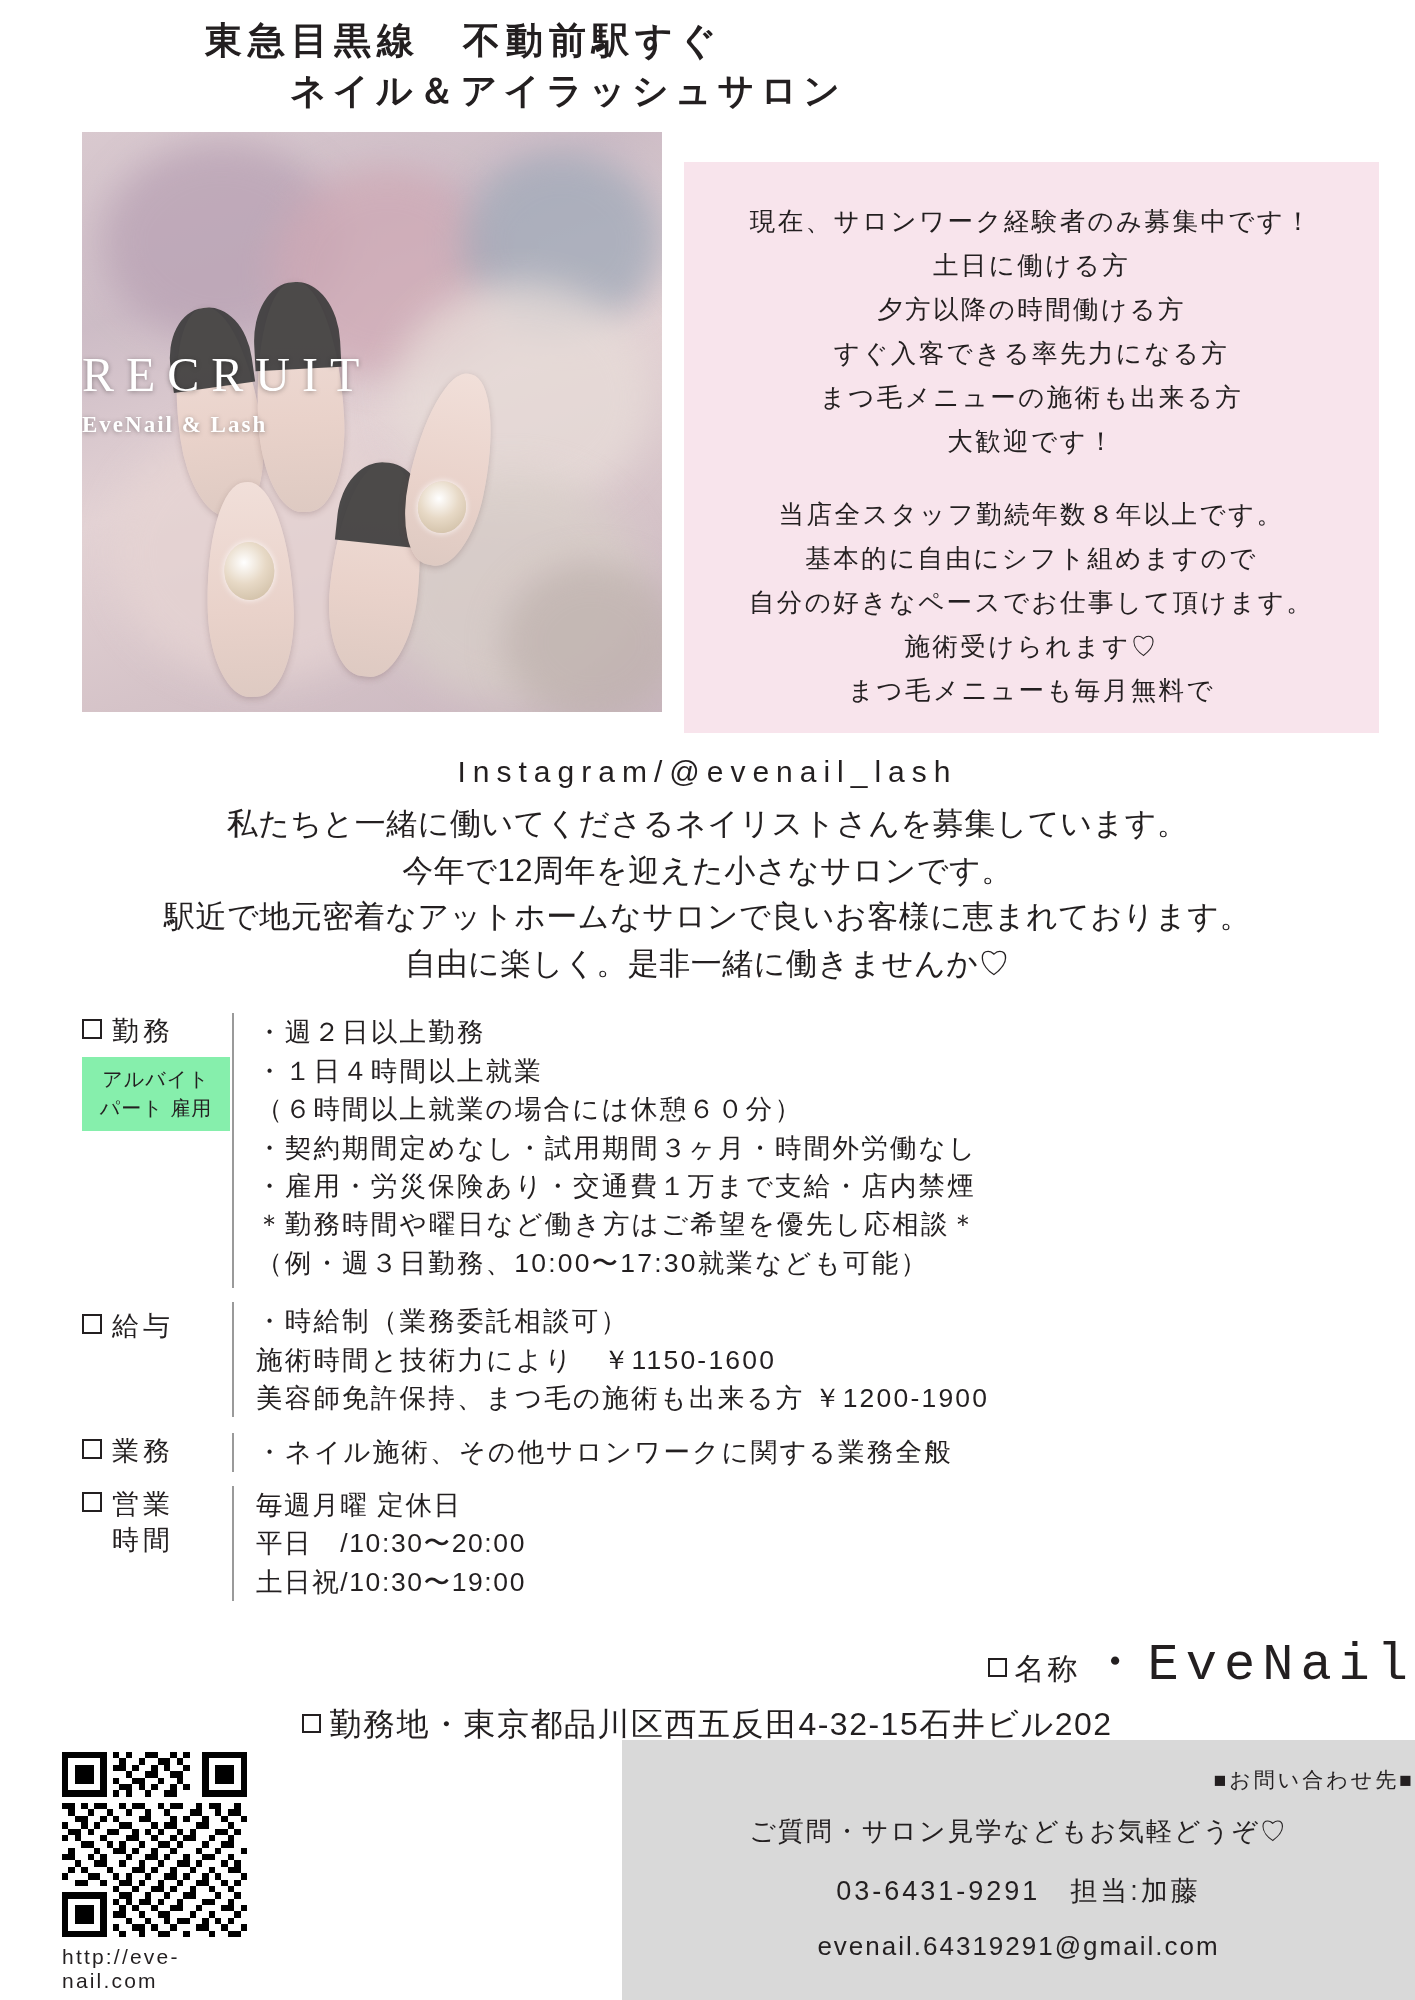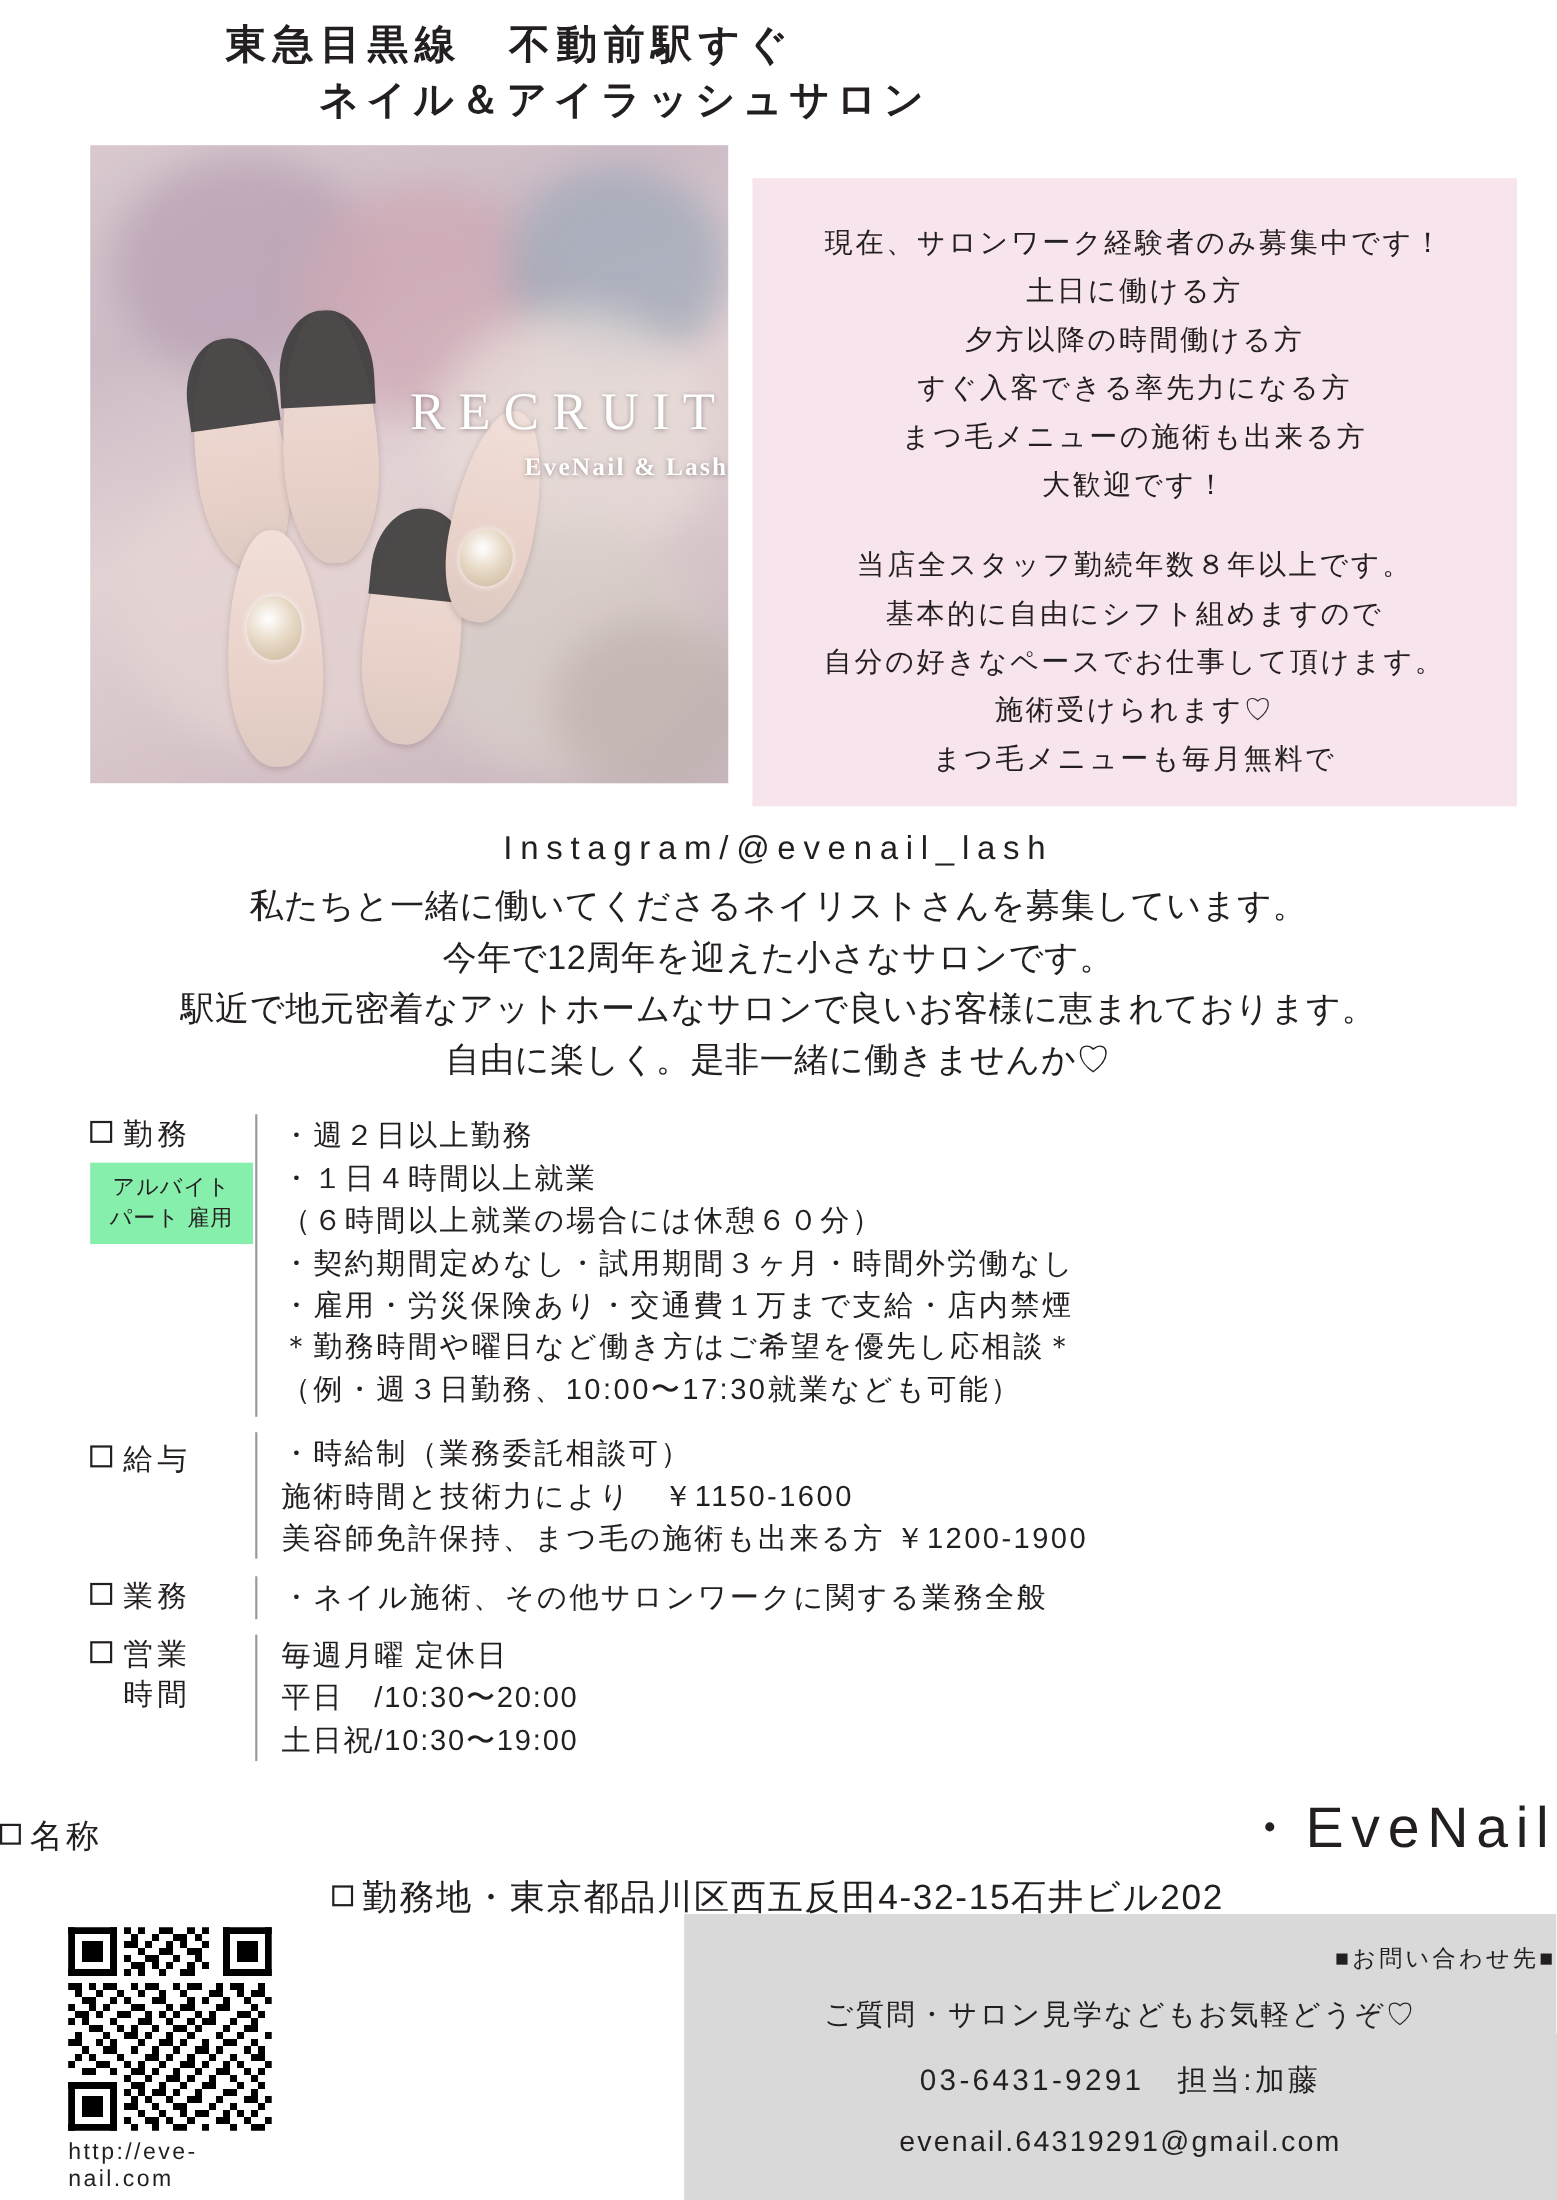"RECRUIT" .photo-title { text-align: right -> left }
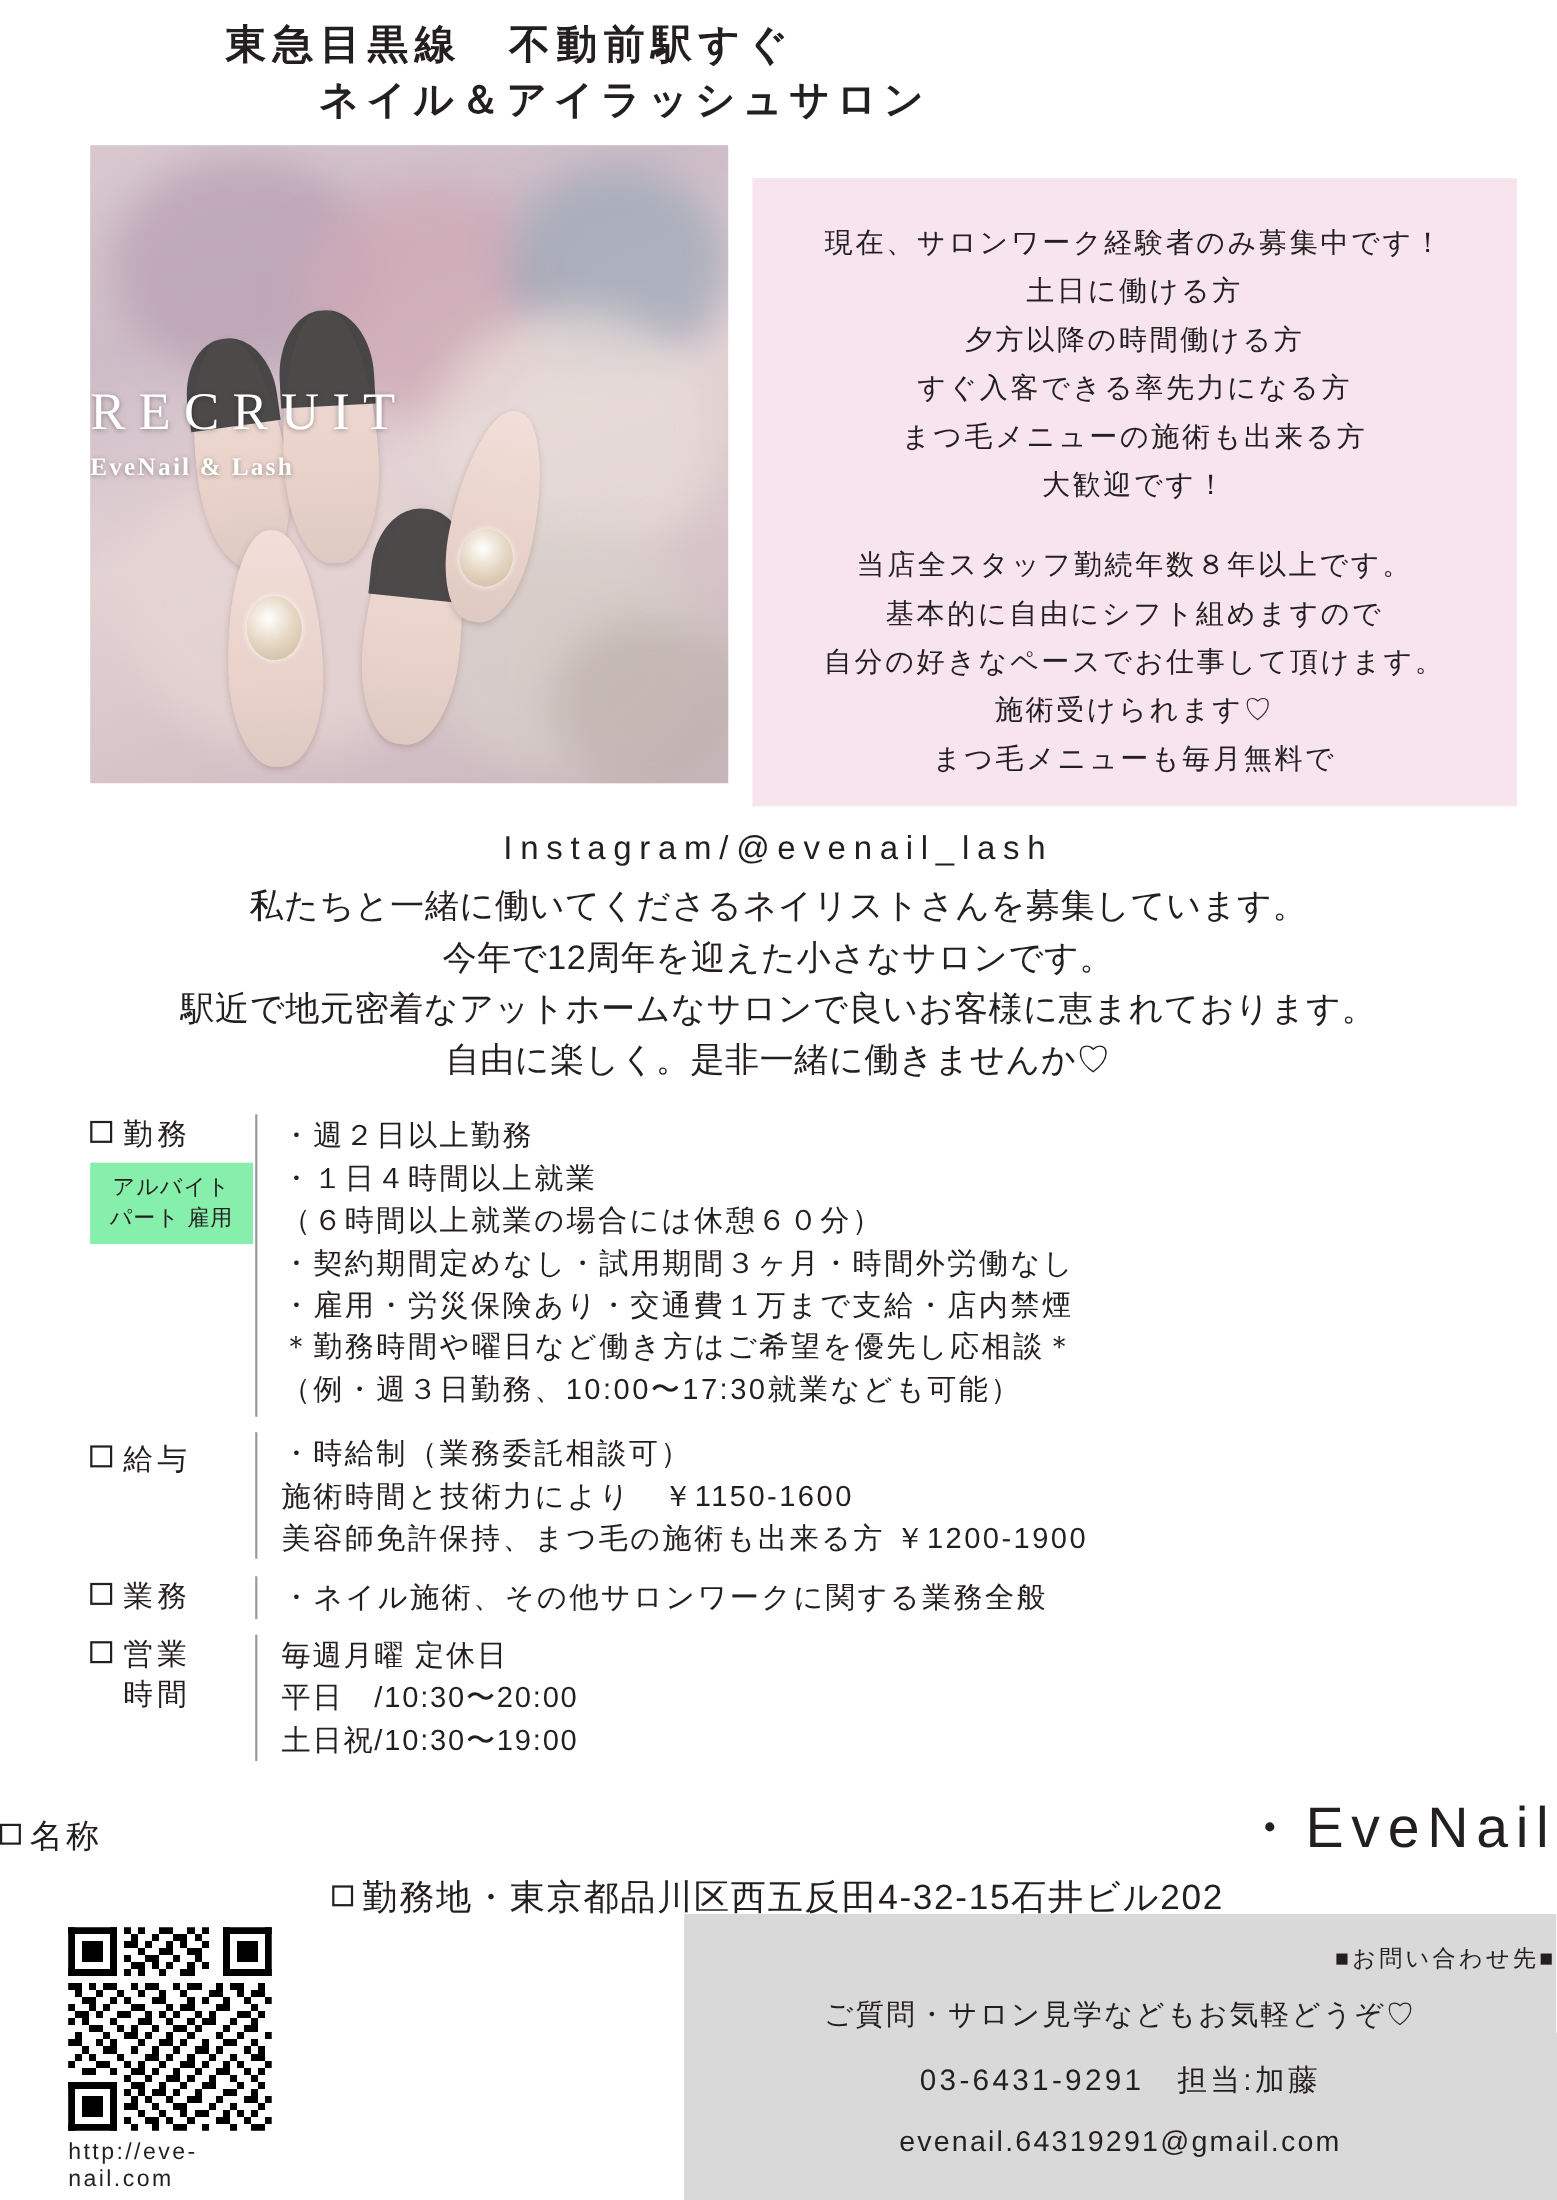"名称" .namerow { font-family: none -> Liberation Mono, monospace; justify-content: space-between -> flex-end }
